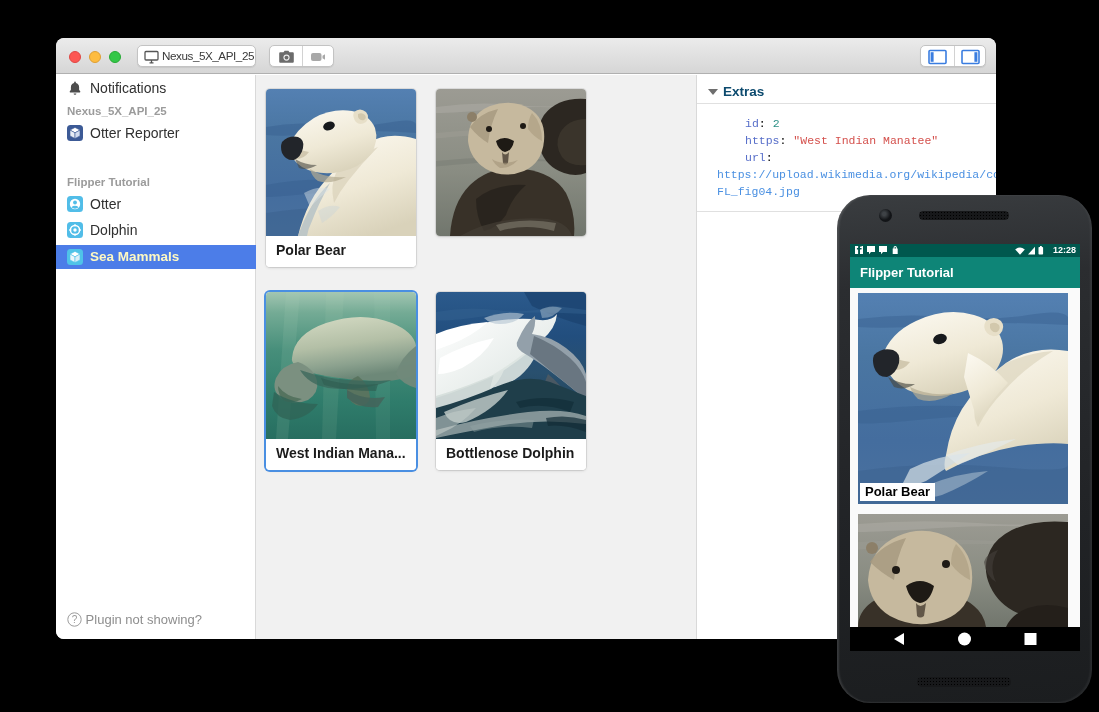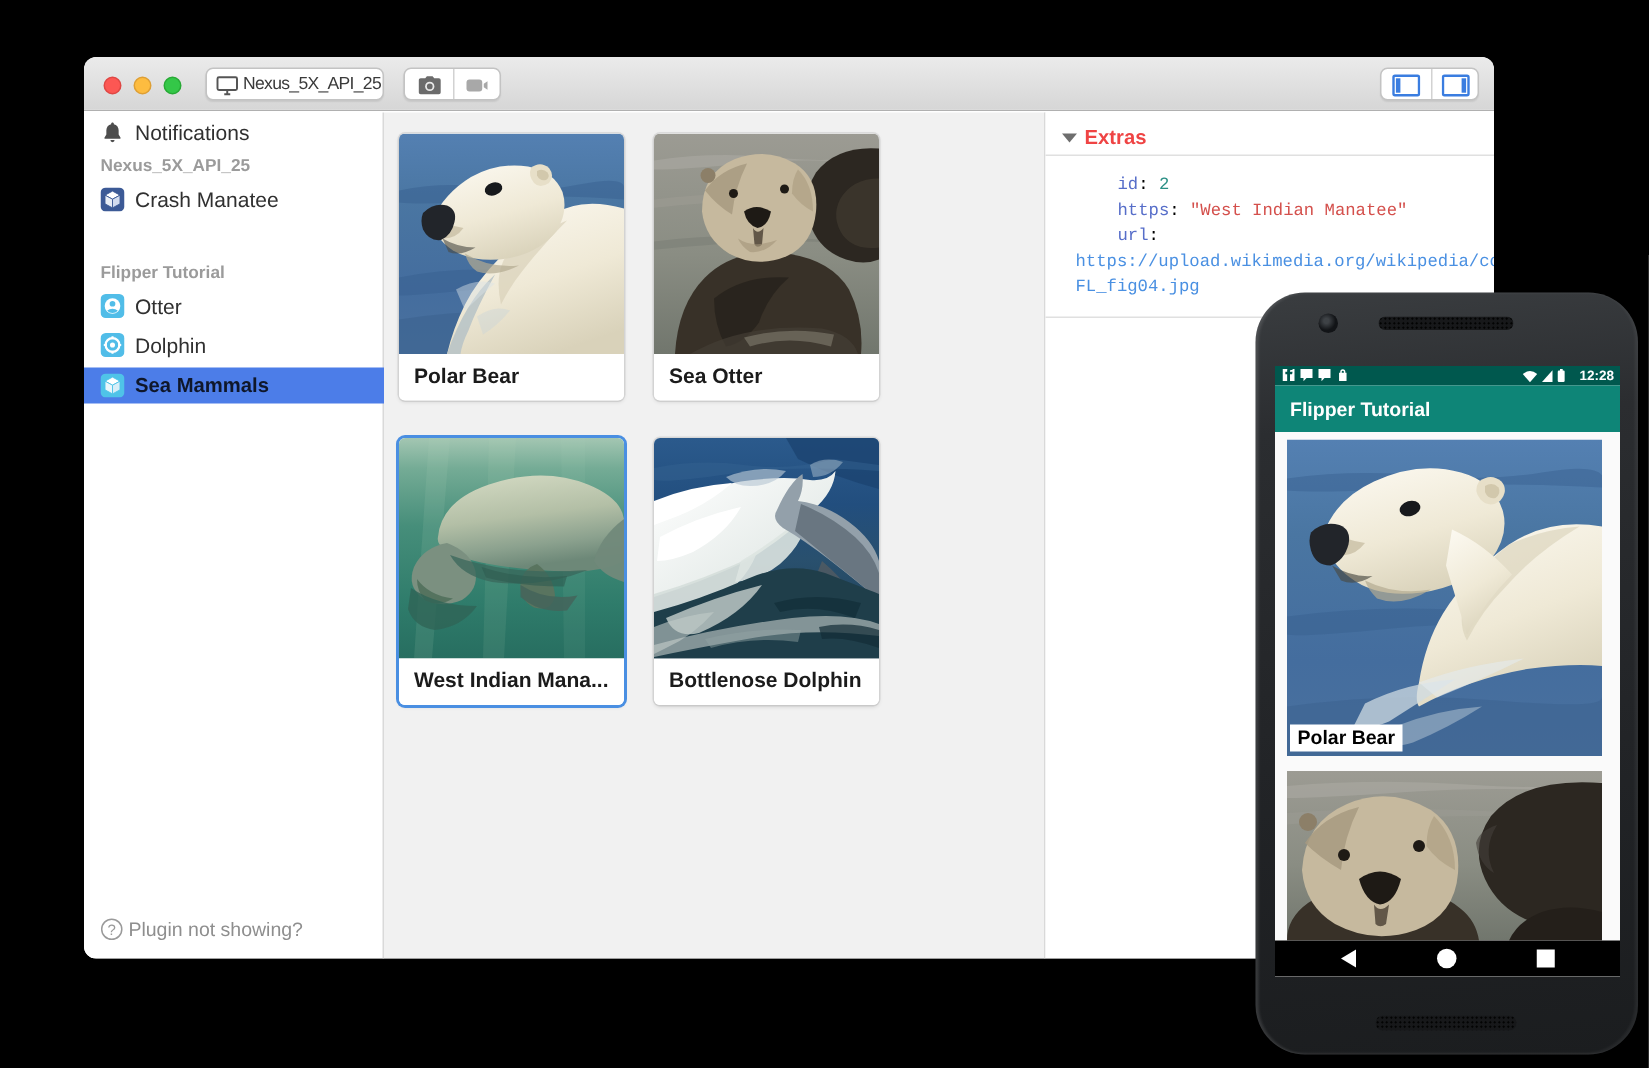"Extras" #exhead { color: #ef4444 -> #0c4a6e }
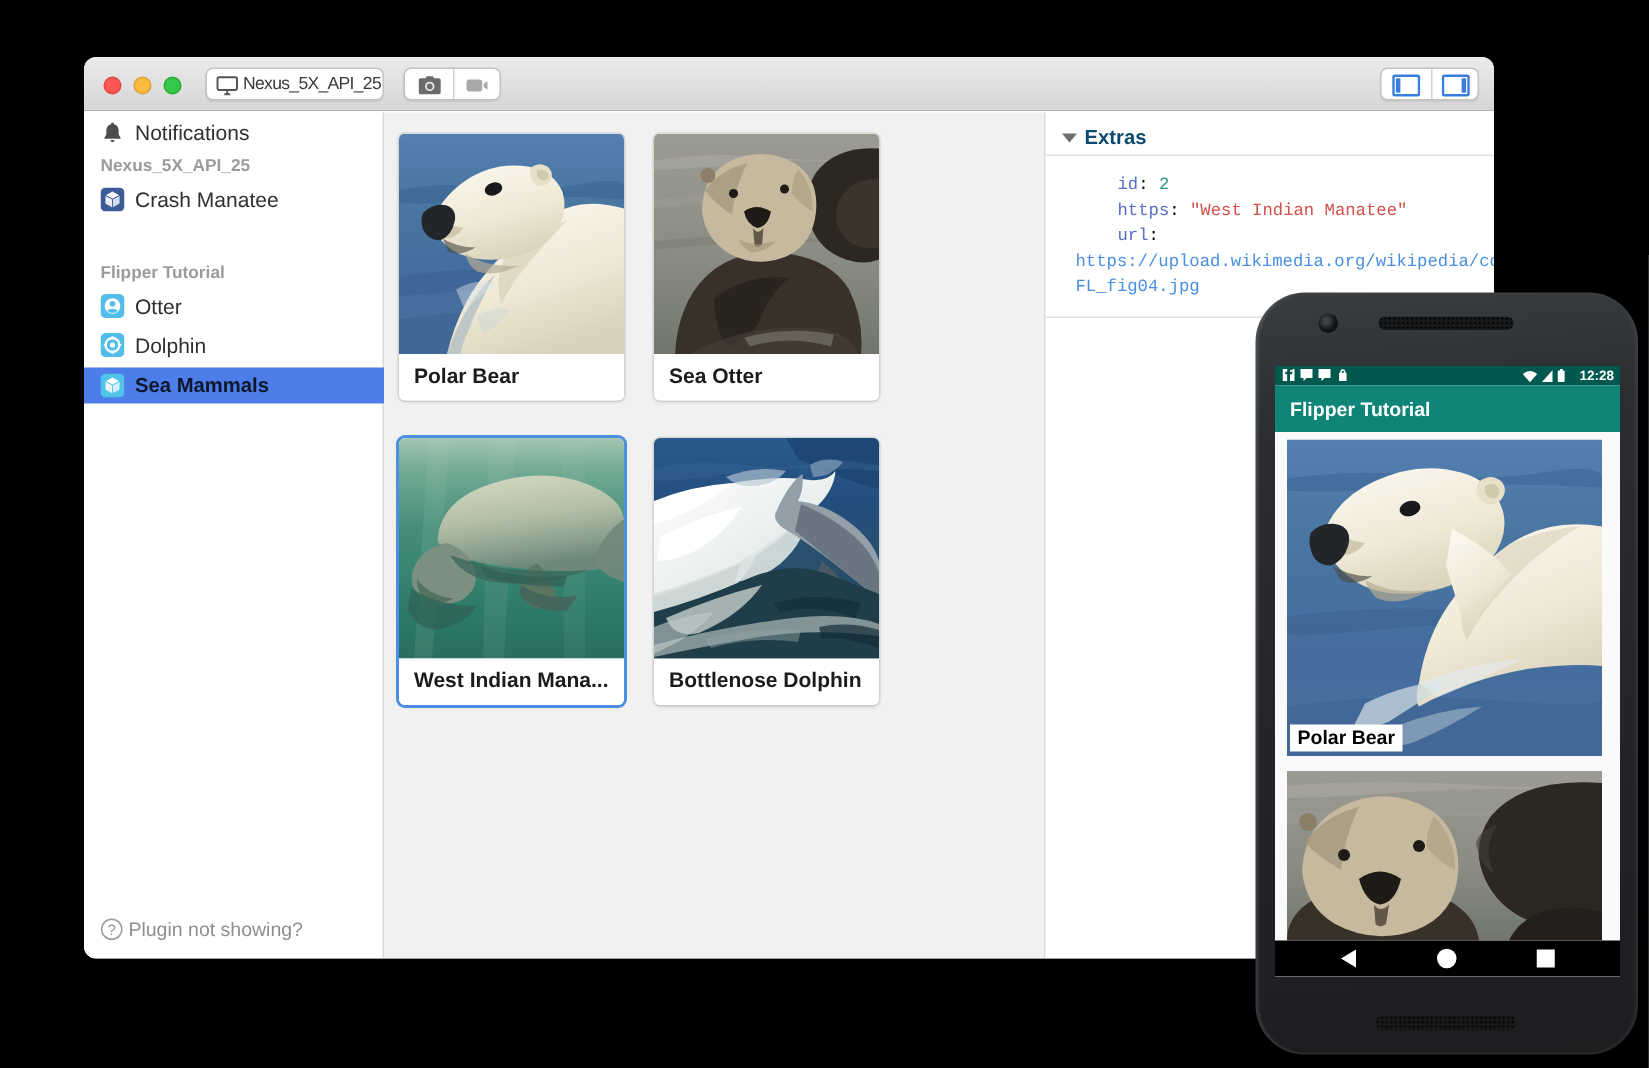"Crash Manatee" span.txt { text: Crash Manatee -> Otter Reporter }
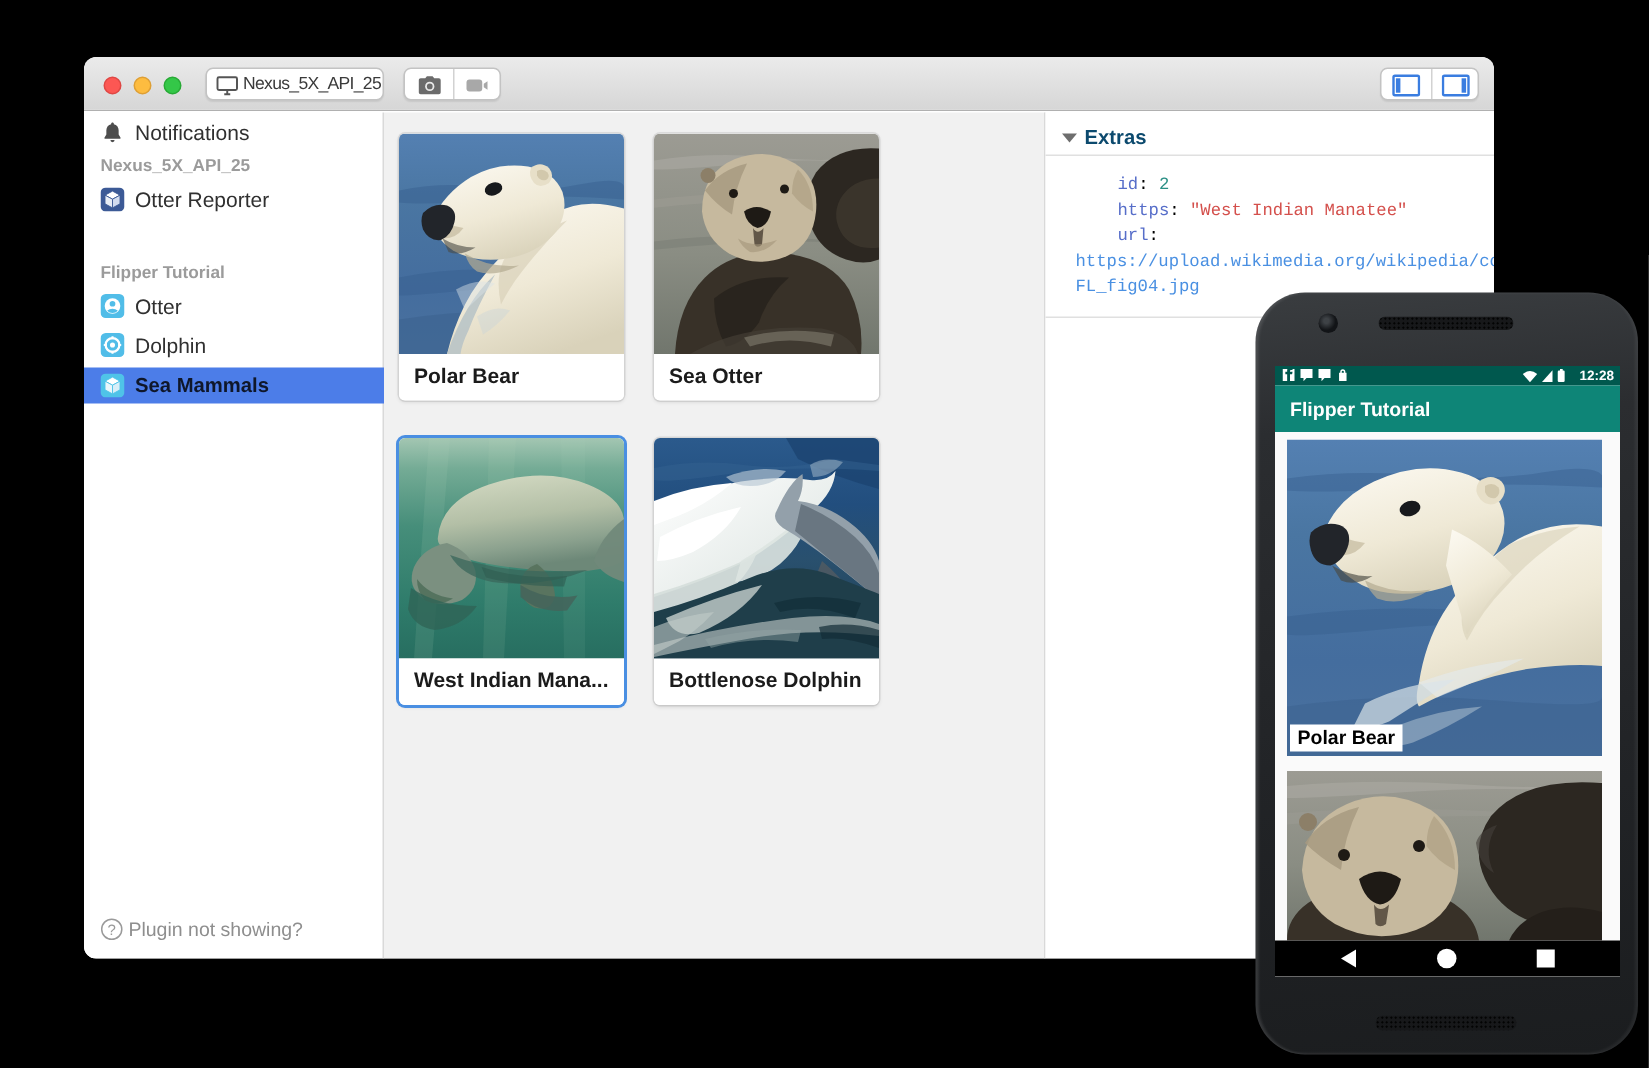"Sea Mammals" #sel { color: #0f172a -> #fef9c3 }
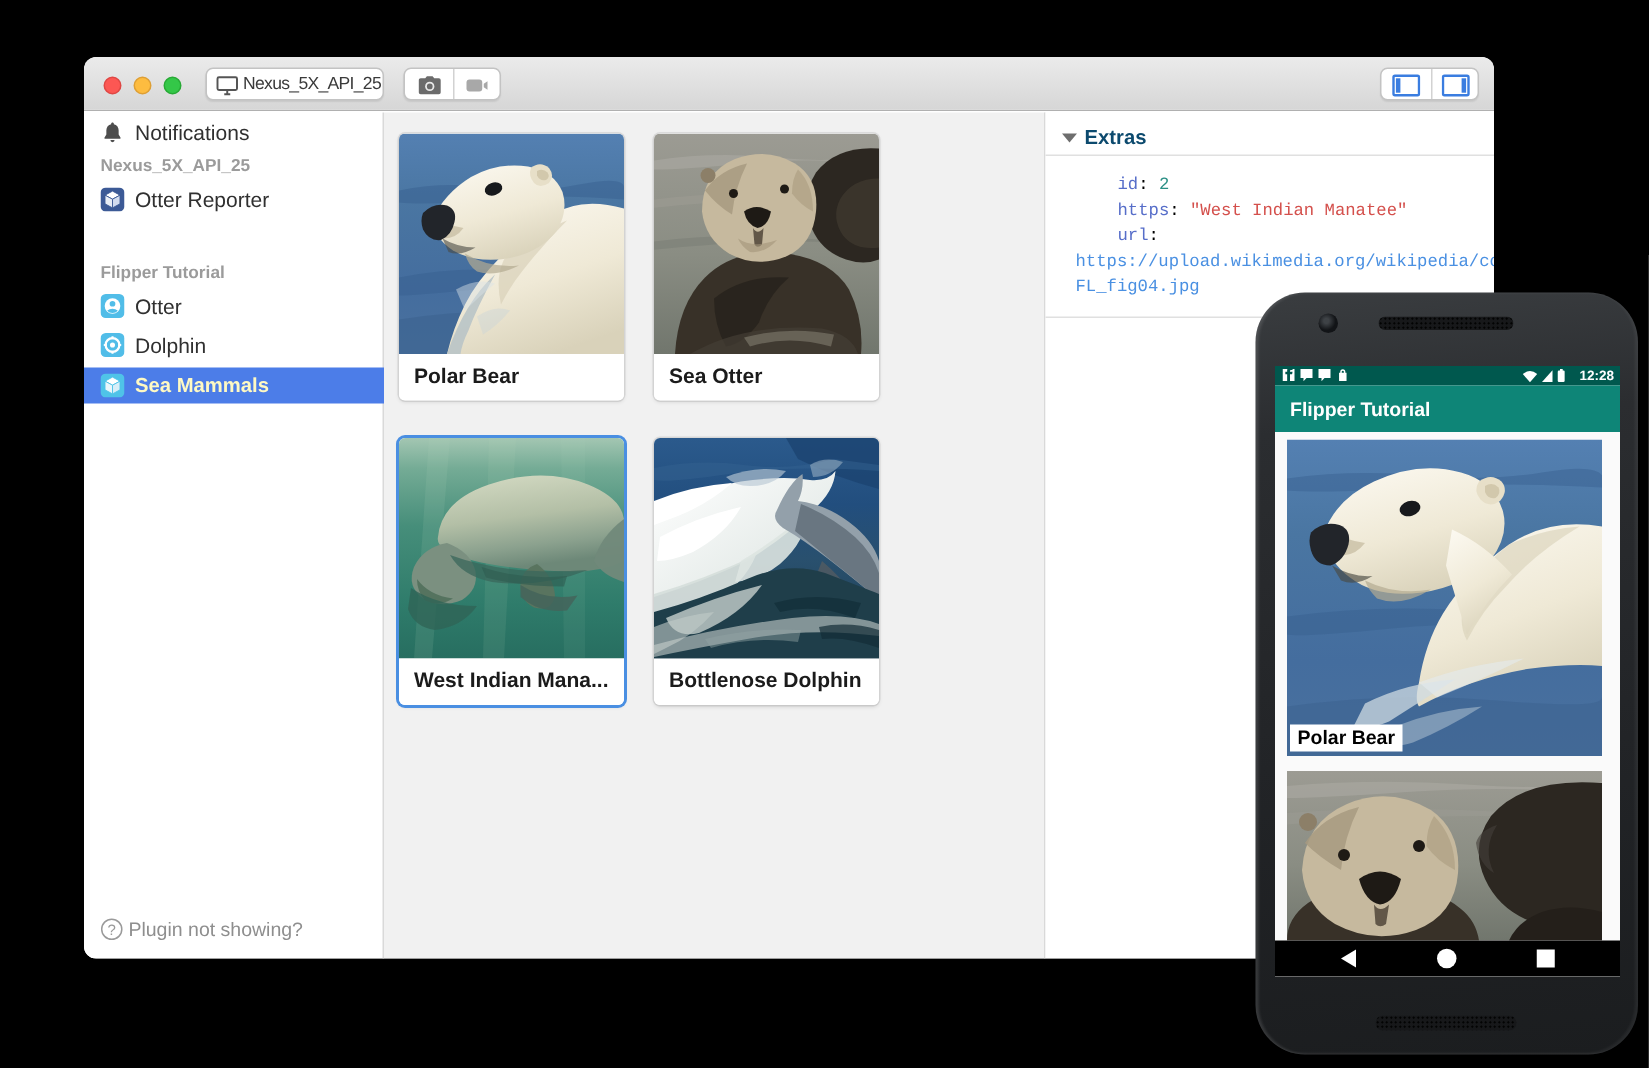"Sea Otter" div.cap { html: <div>Sea Otter</div> -> none }
